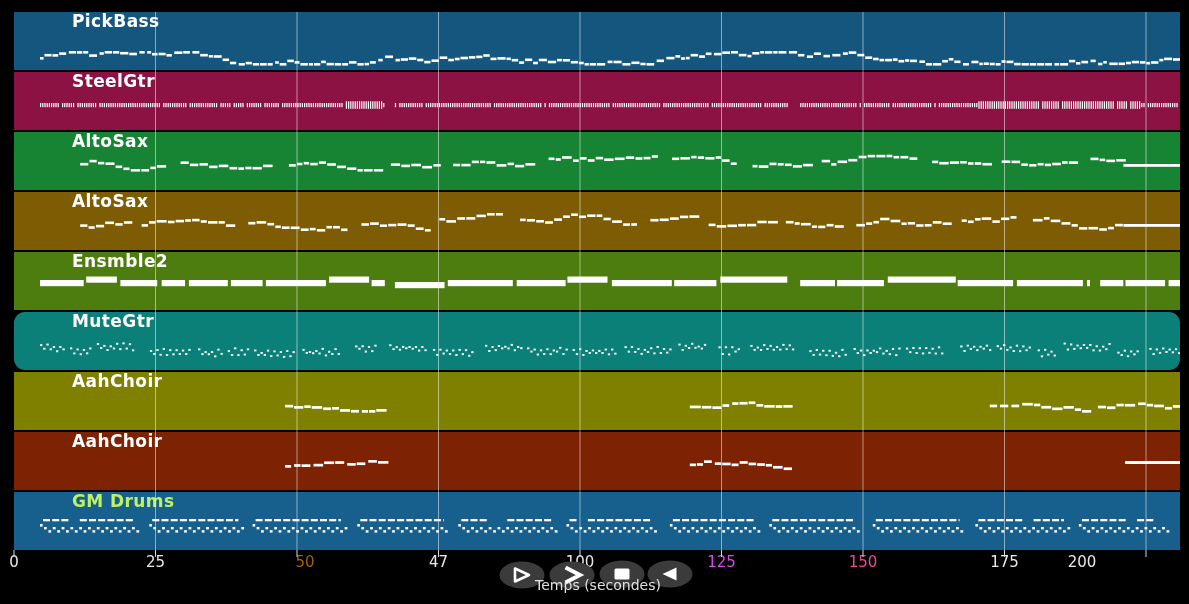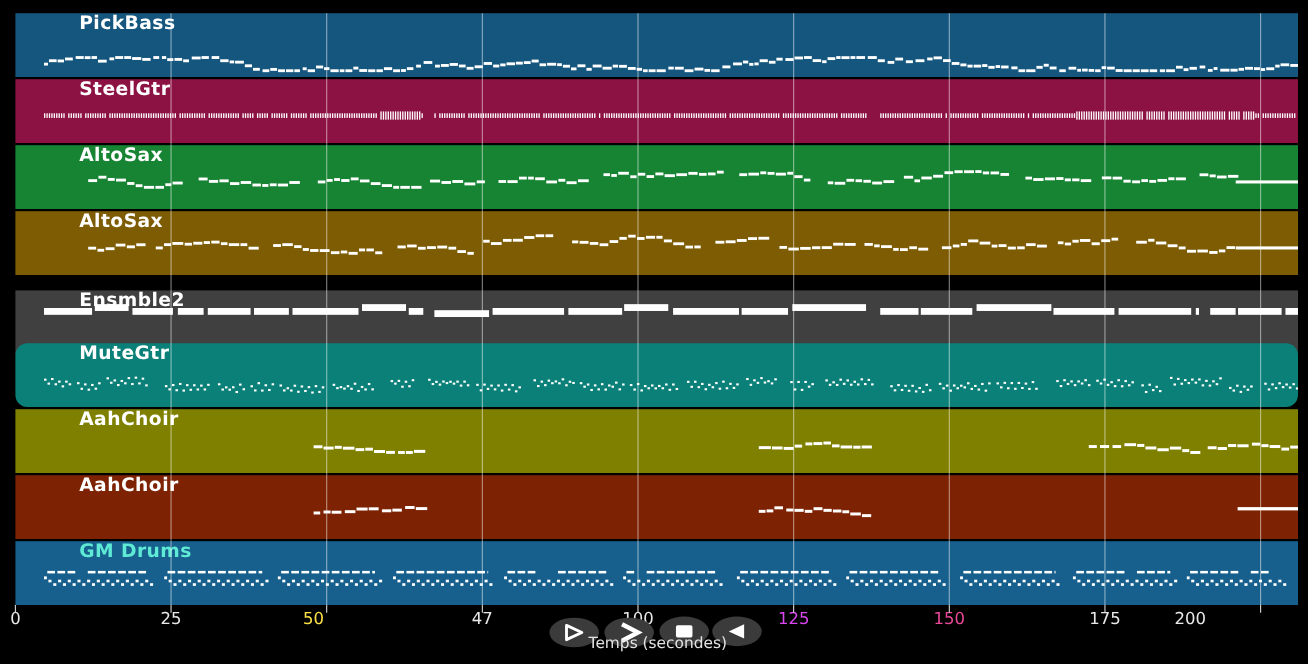"Ensmble2" div.band { background: #404040 -> #4d7c0f; top: 264px -> 252px }
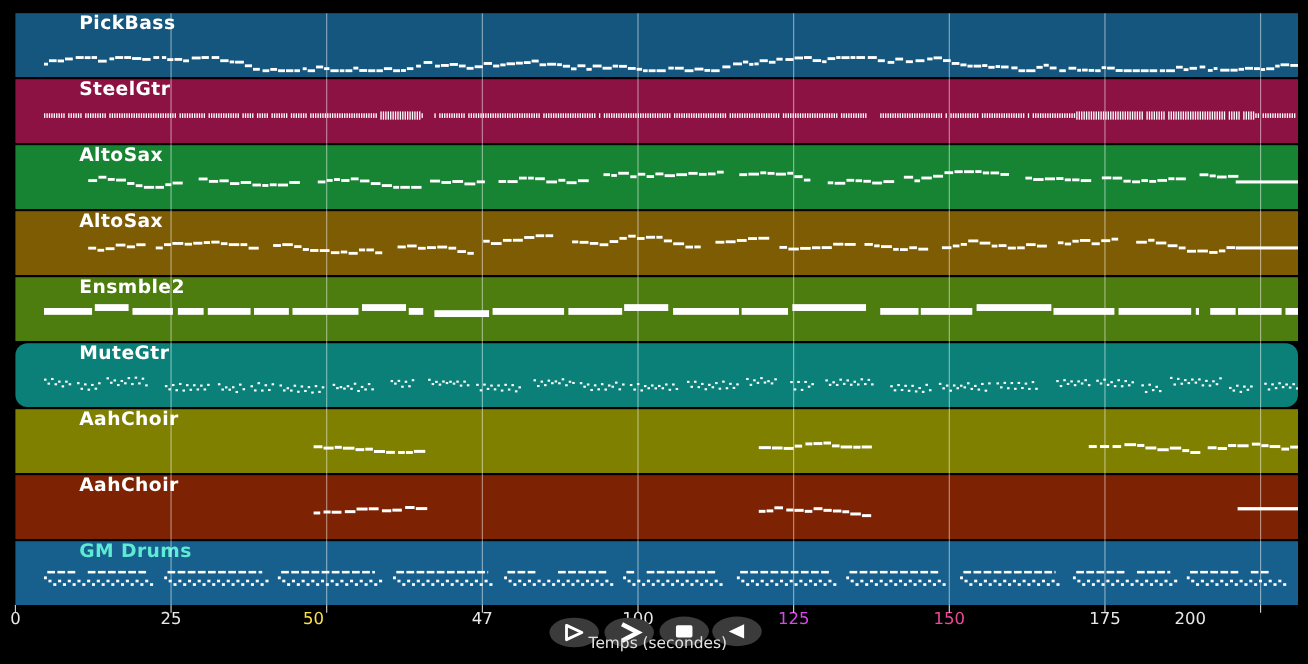"GM Drums" span.band-label { color: #5eead4 -> #bef264 }
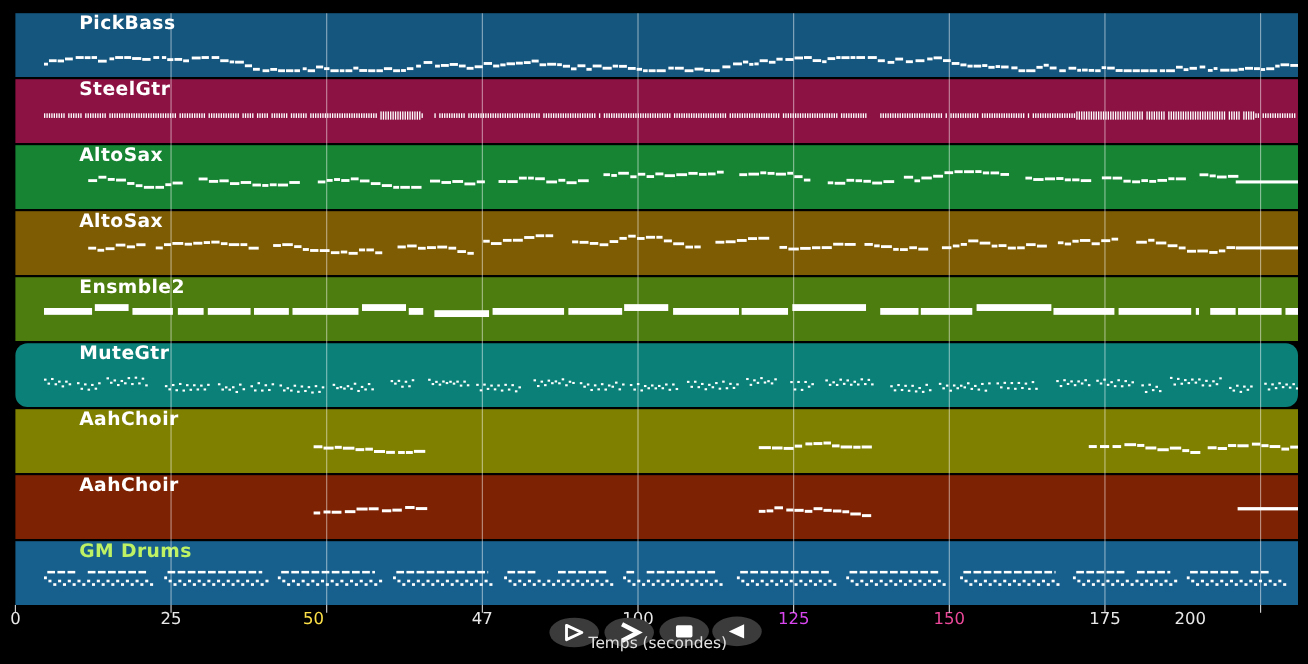"50" span.tick-label { color: #fde047 -> #a16207; left: 285px -> 305px }
